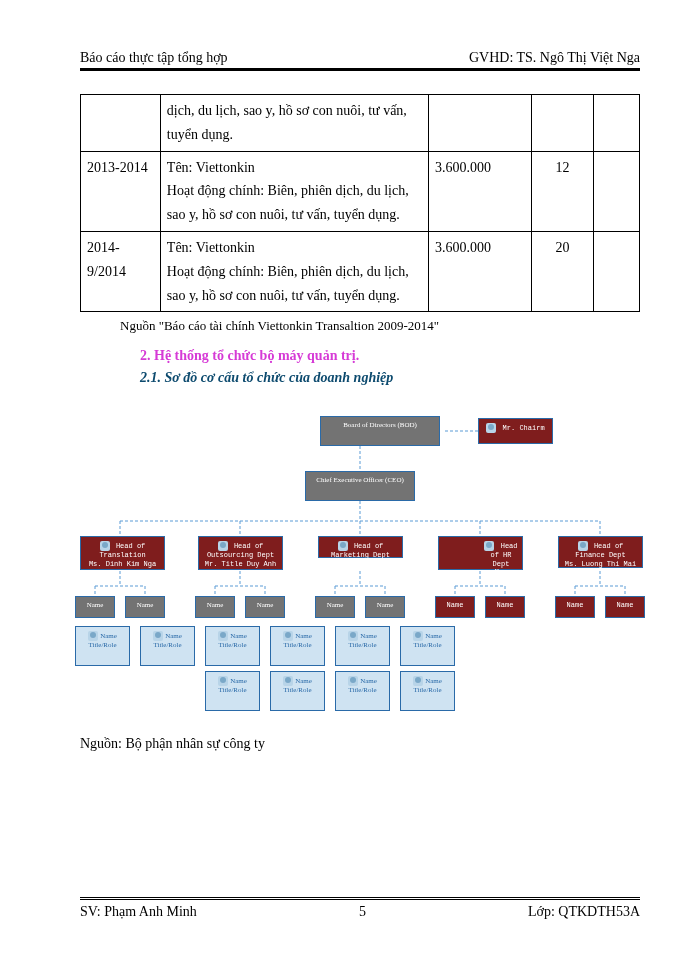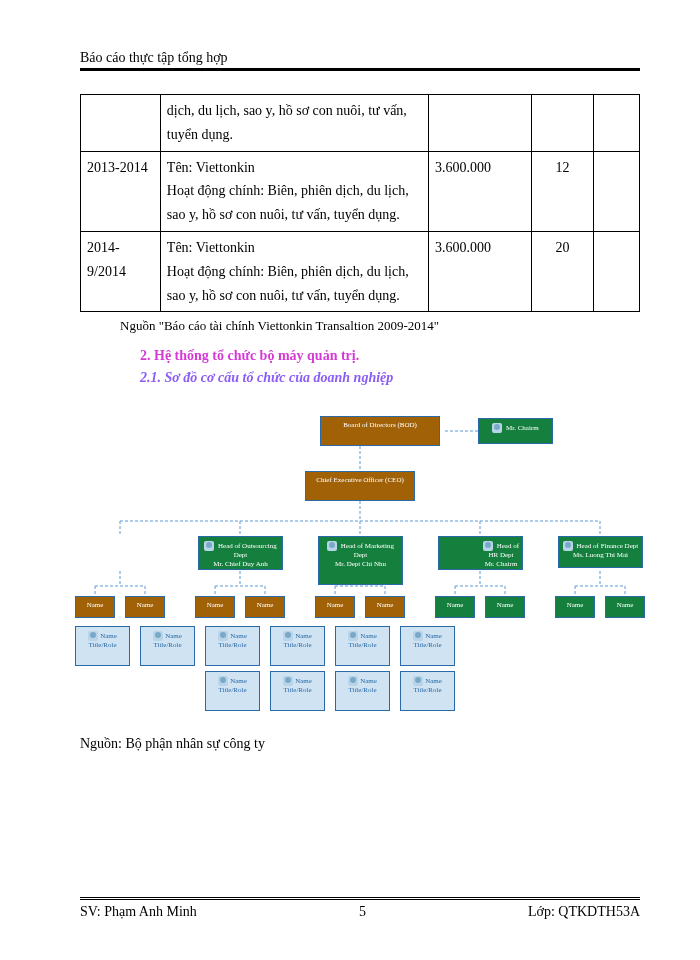"GVHD: TS. Ngô Thị Việt" span { html: none -> <span>GVHD: TS. Ngô Thị Việt Nga</span> }
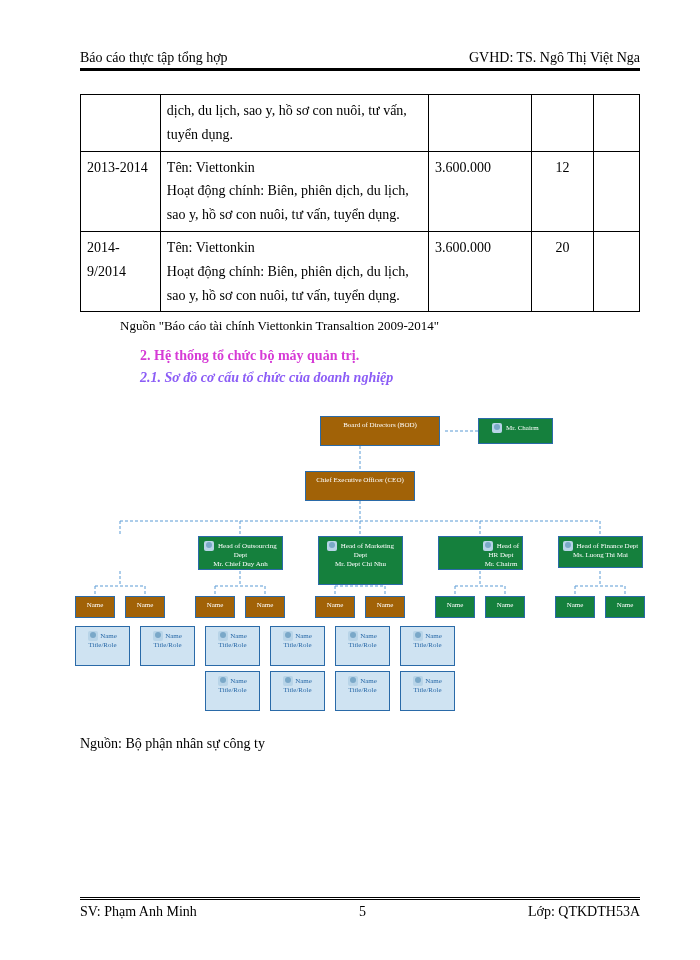"2.1. Sơ đồ cơ cấu" .heading21 { color: #8b5cf6 -> #0c4a6e }
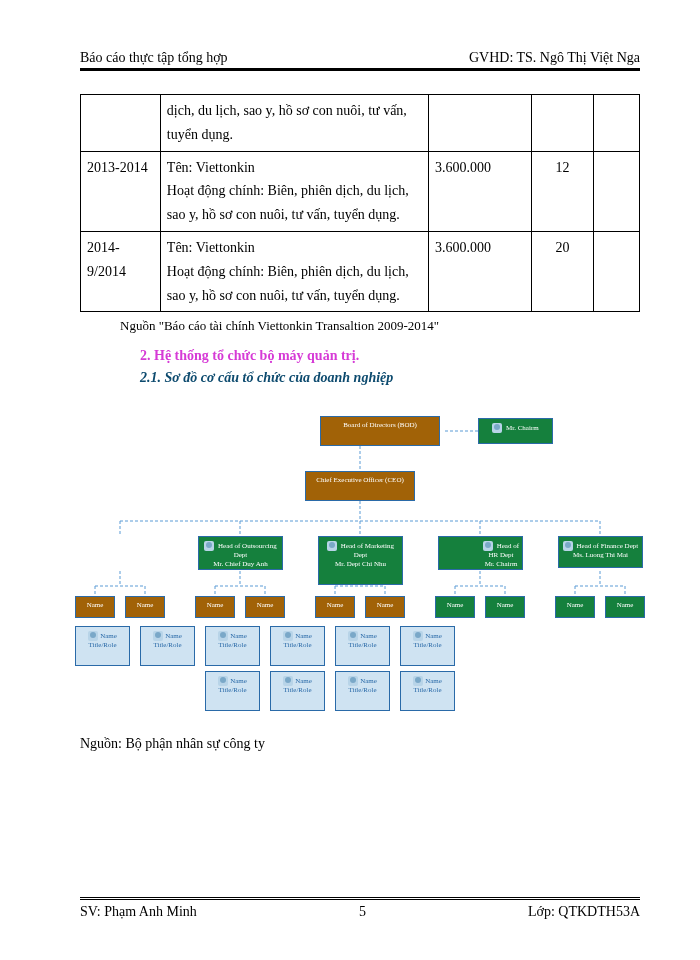"Board of Directors (BOD)" .node { background: #a16207 -> #737373 }
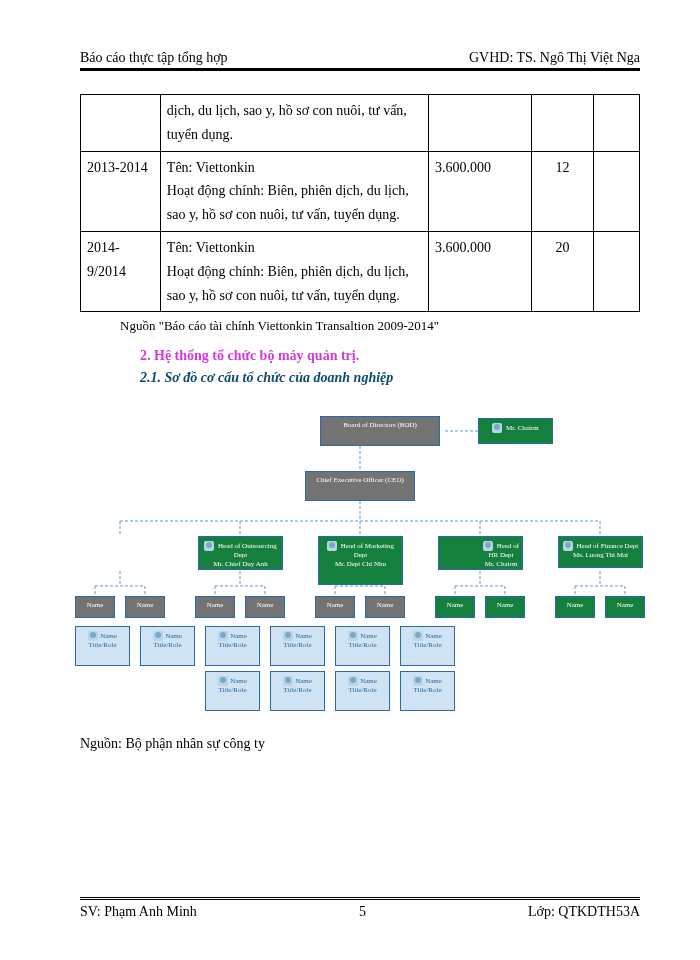"Mr. Chairm" .node.light { background: #15803d -> #7f1d1d; font-family: none -> Liberation Mono, monospace }
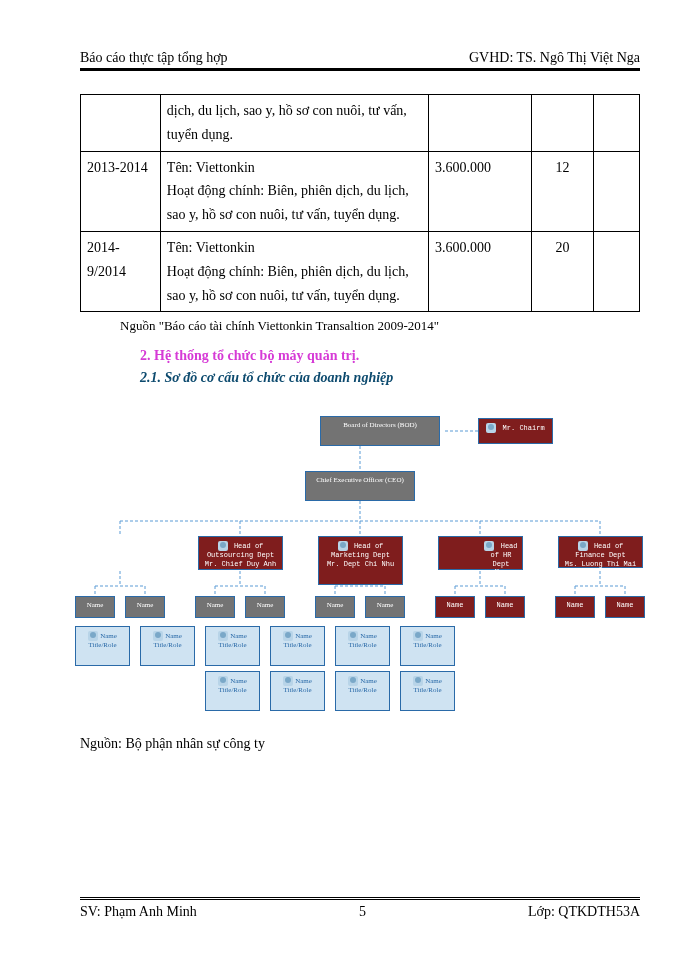"Head of Translation" div.node { html: none -> <div> <span></span> <span>Head of Translation</span><br> <span>Ms. Dinh Kim Nga</span> </div> }
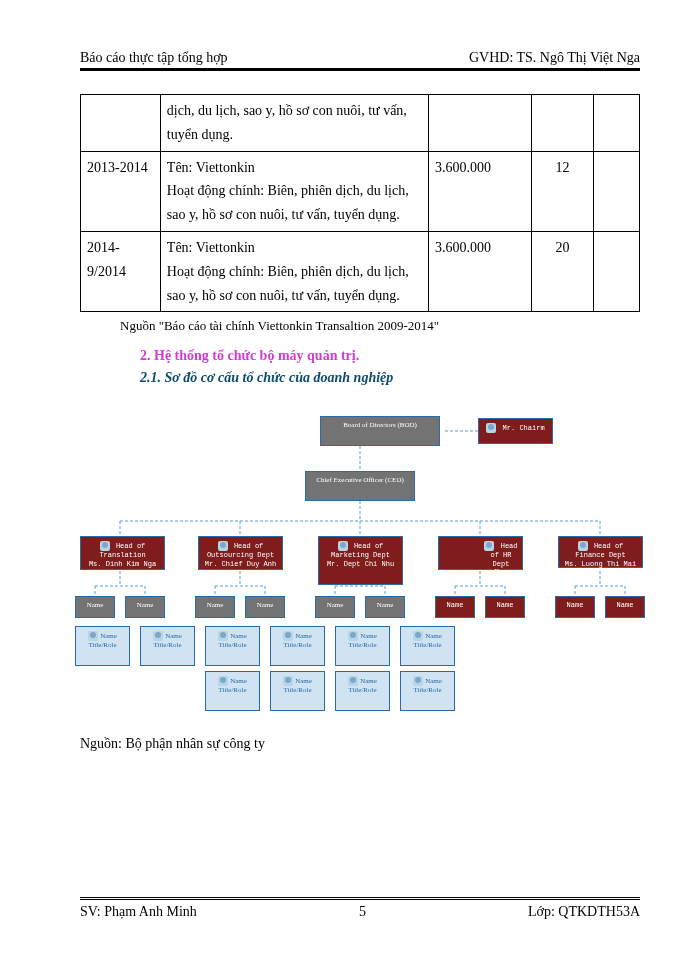"Head of Marketing Dept" div.node { height: 49px -> 22px }
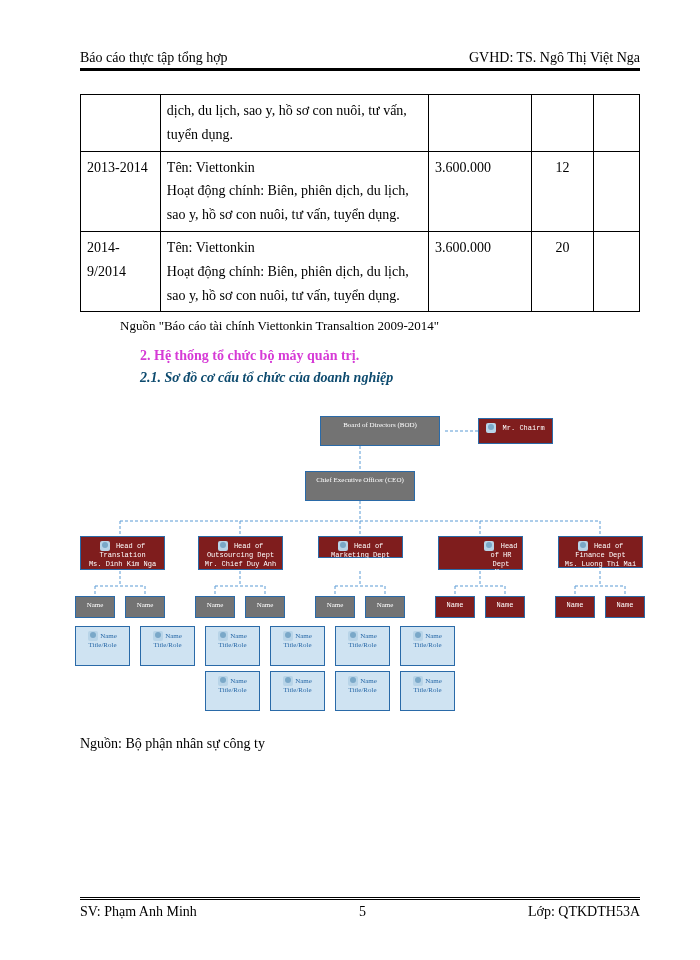"Mr. Chief Duy Anh" span { text: Chief -> Title }
